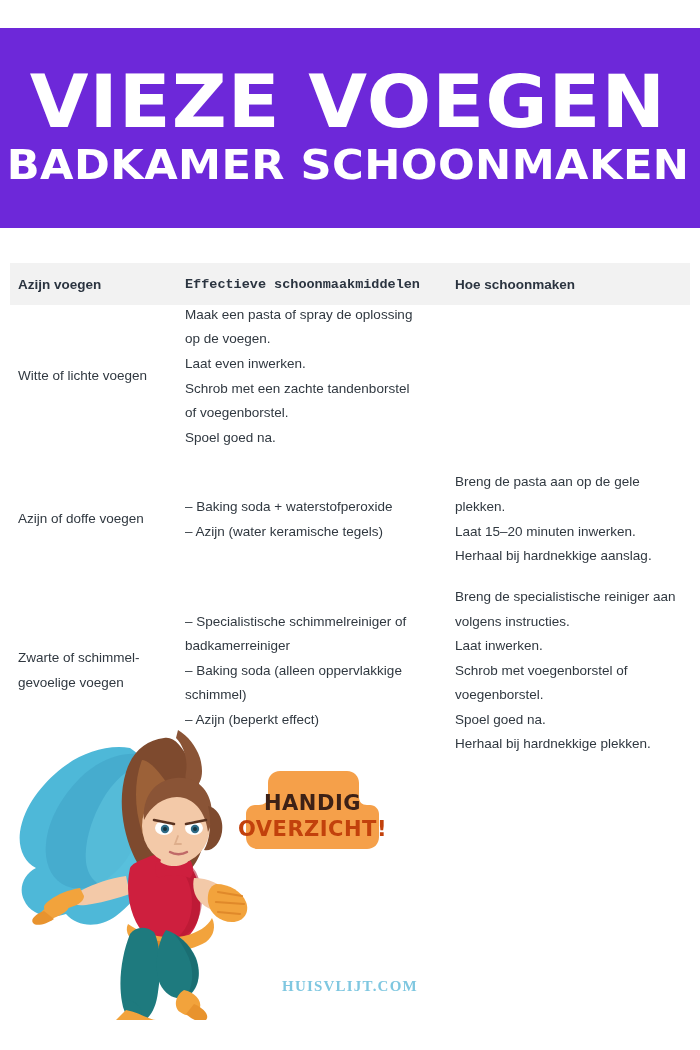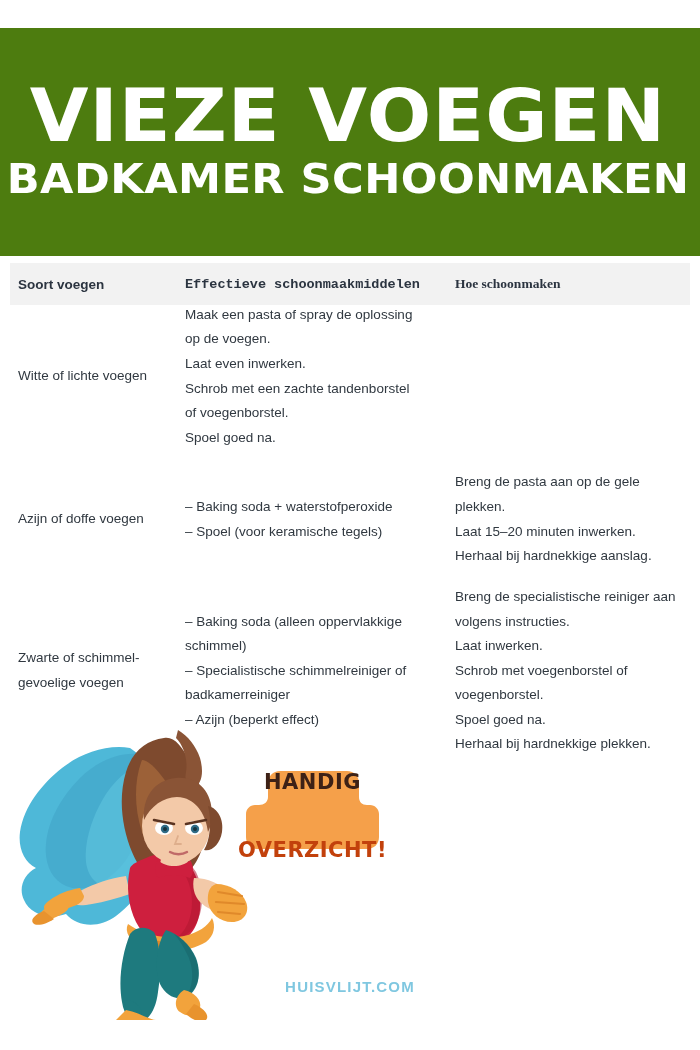"VIEZE VOEGEN" .banner { background: #4d7c0f -> #6d28d9; height: 228px -> 200px }
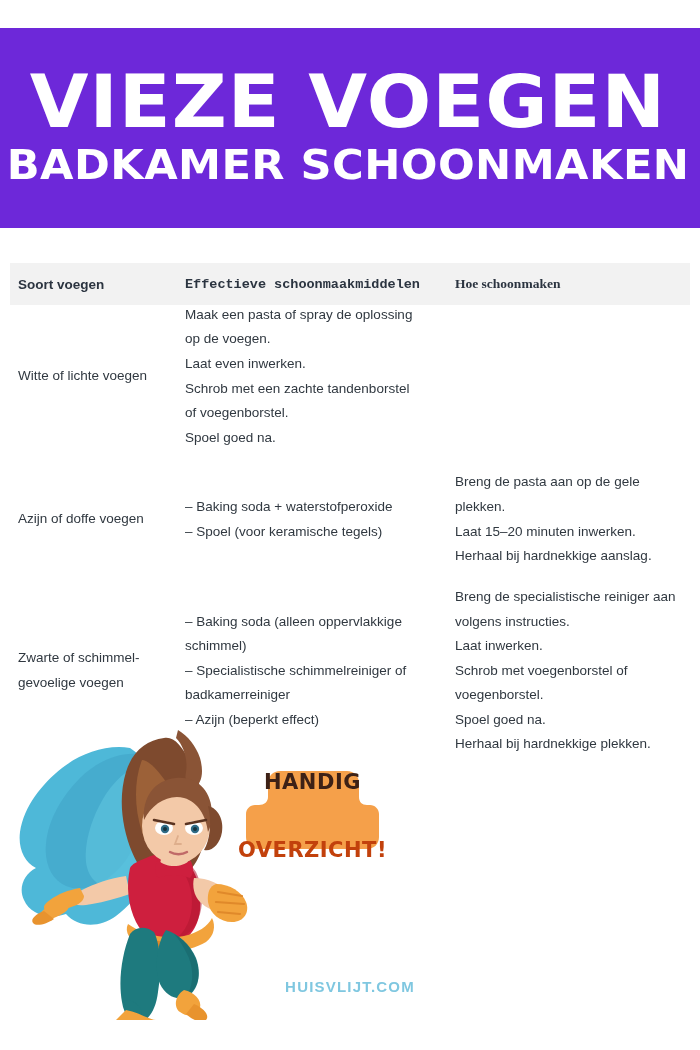"Soort voegen" div.th { text: Soort -> Azijn }
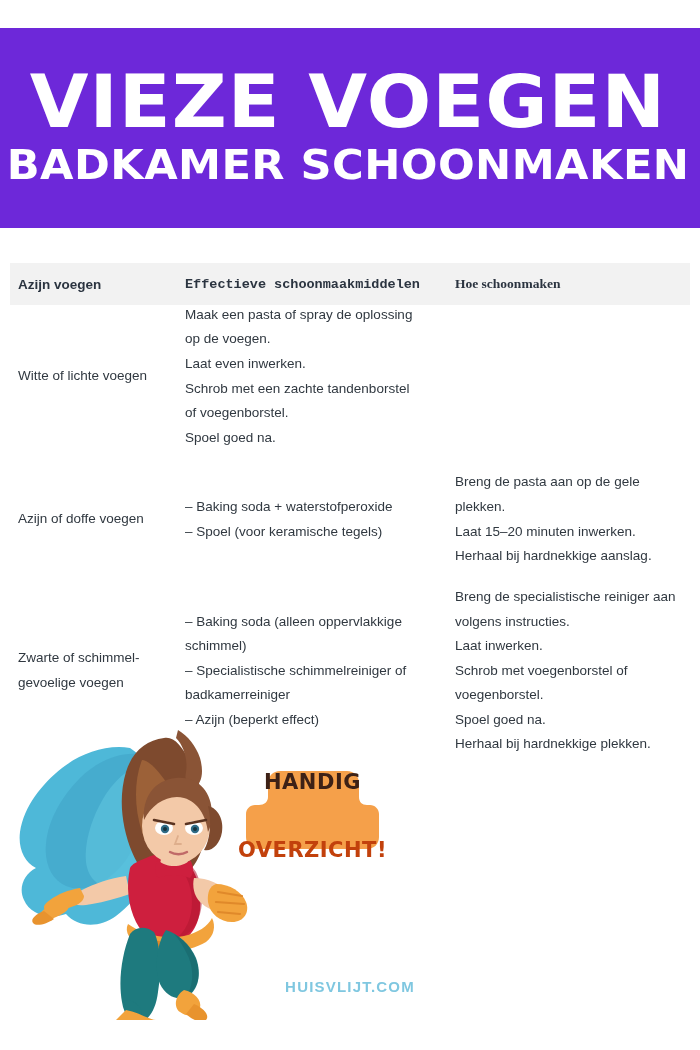"Hoe schoonmaken" .col3 { font-family: Liberation Serif, serif -> none }
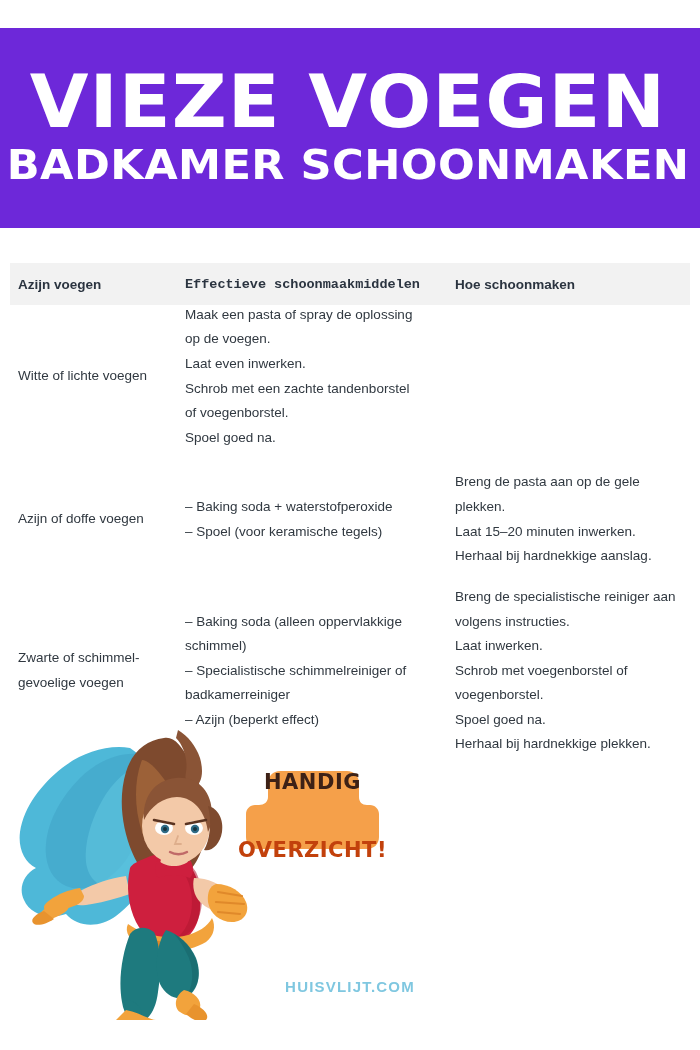"– Spoel (voor keramische tegels)" div { text: Spoel (voor -> Azijn (water }
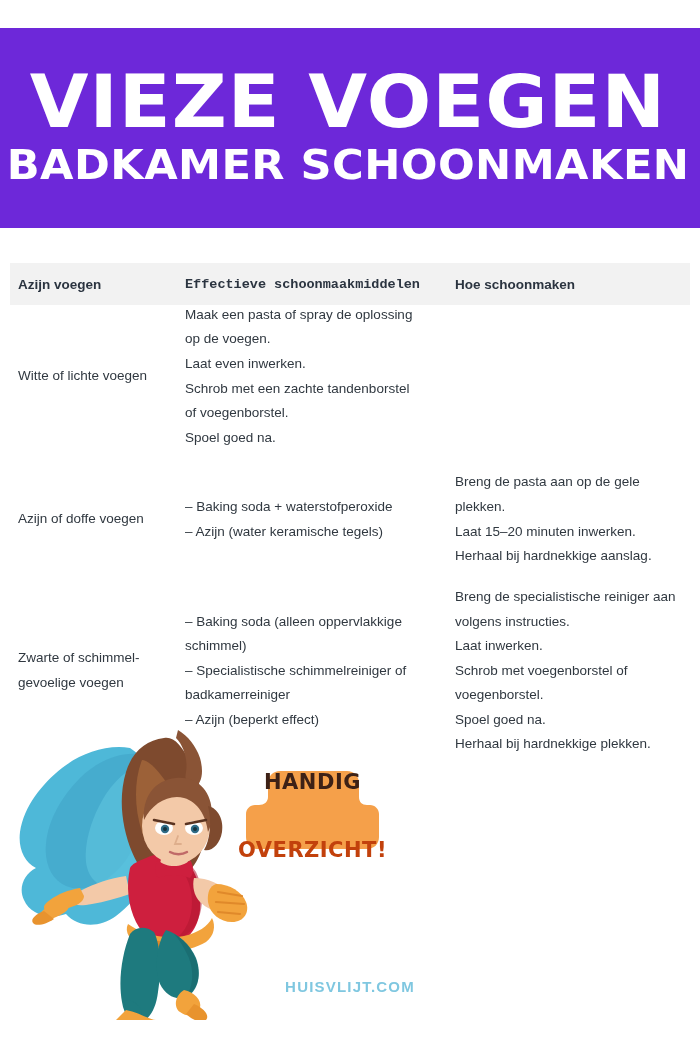"– Baking soda (alleen oppervlakkige" div { order: before "– Specialistische schimmelreiniger of" -> after "– Specialistische schimmelreiniger of" }
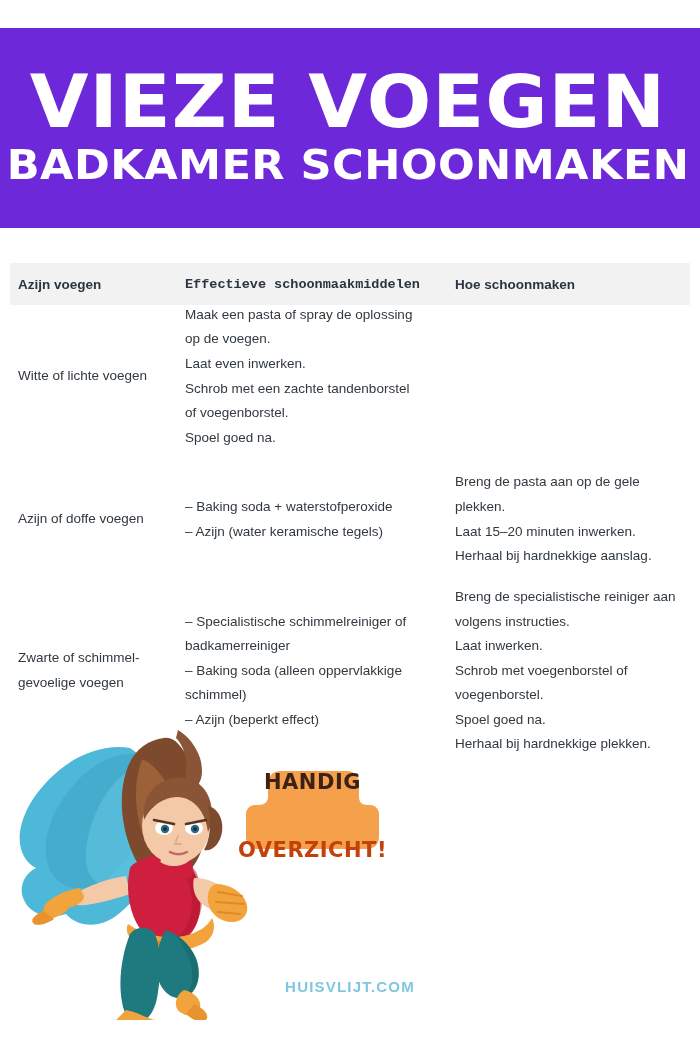"HANDIG" .badge-text { justify-content: space-between -> center }
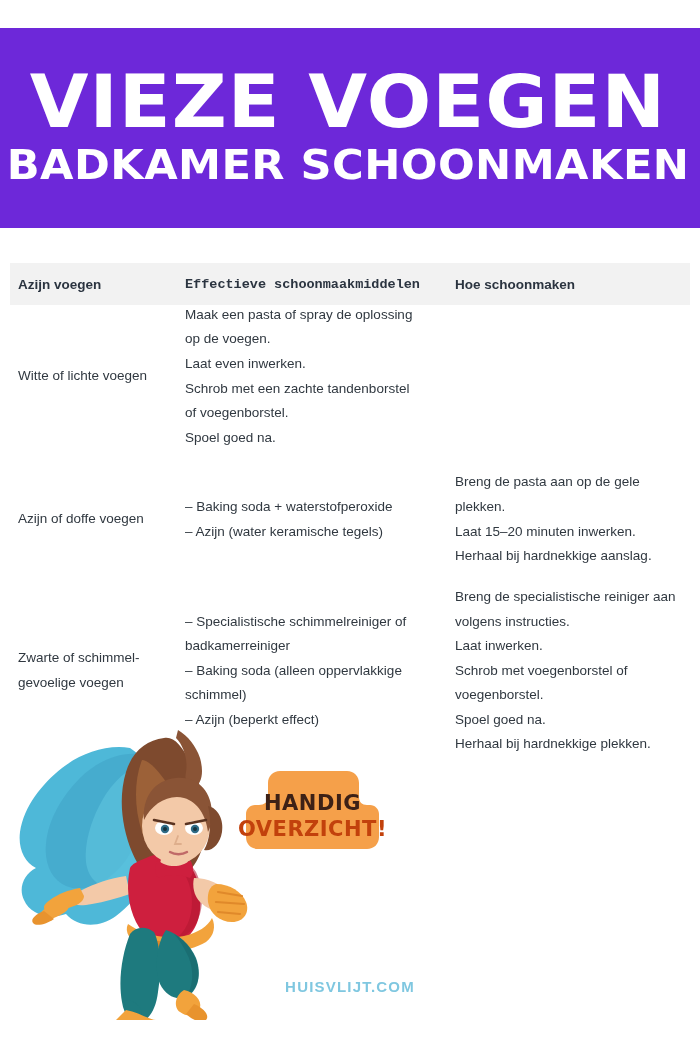"HUISVLIJT.COM" .logo { font-family: Liberation Sans, sans-serif -> Liberation Serif, serif }
